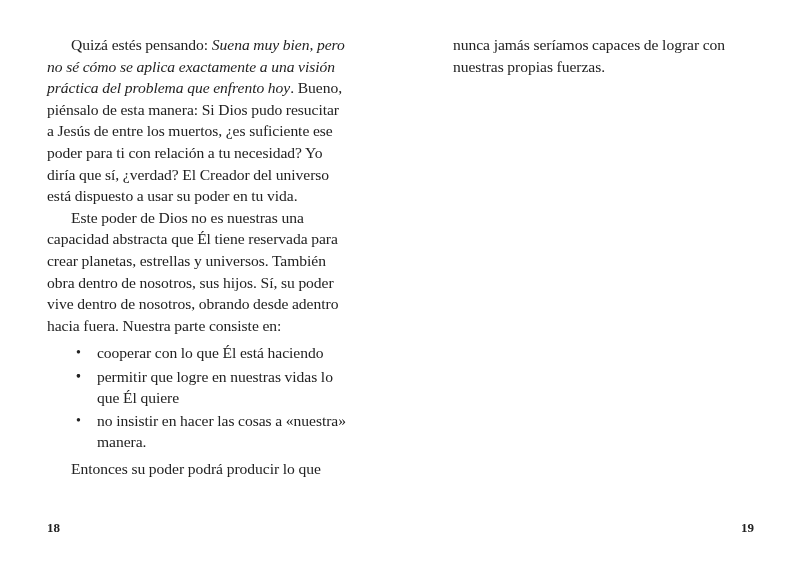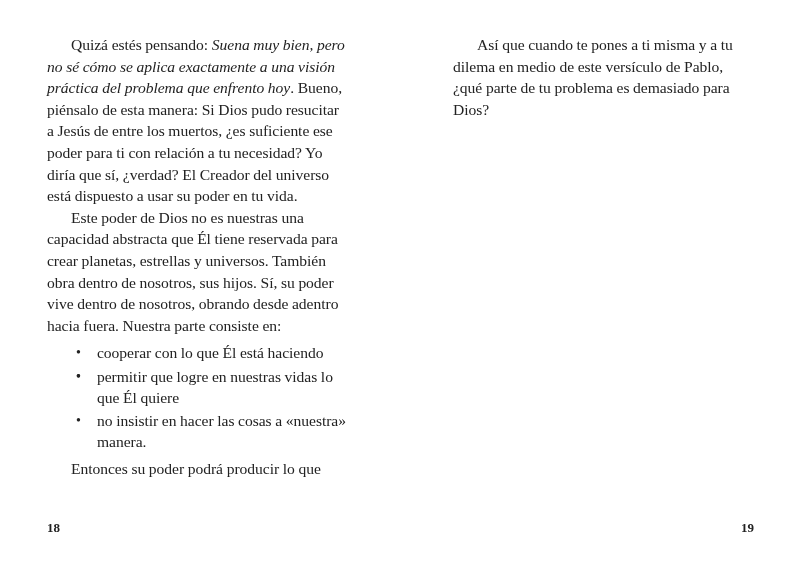"nunca jamás seríamos capaces de" p { html: none -> <p>nunca jamás seríamos capaces de lograr con nuestras propias fuerzas.</p> }
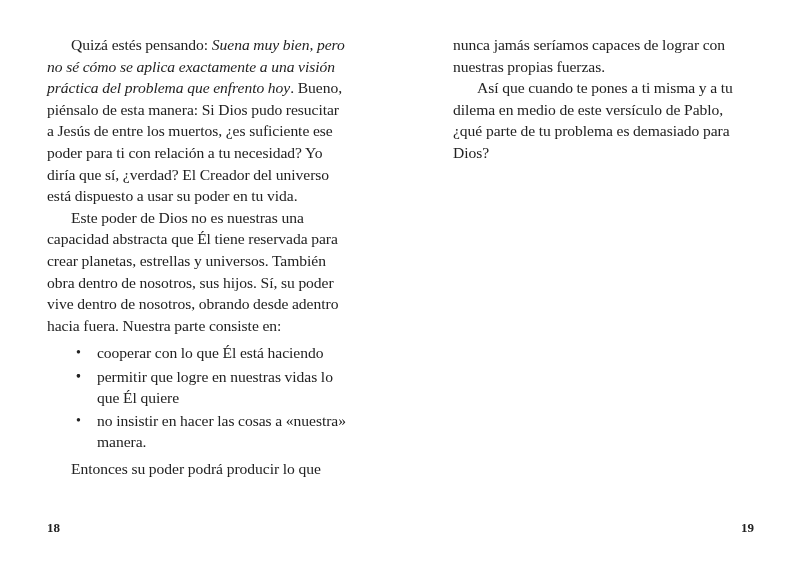"Así que cuando te pones" p.indent { html: <p>Así que cuando te pones a ti misma y a tu dilema en medio de este versículo de Pablo, ¿qué parte de tu problema es demasiado para Dios?</p> -> none }
